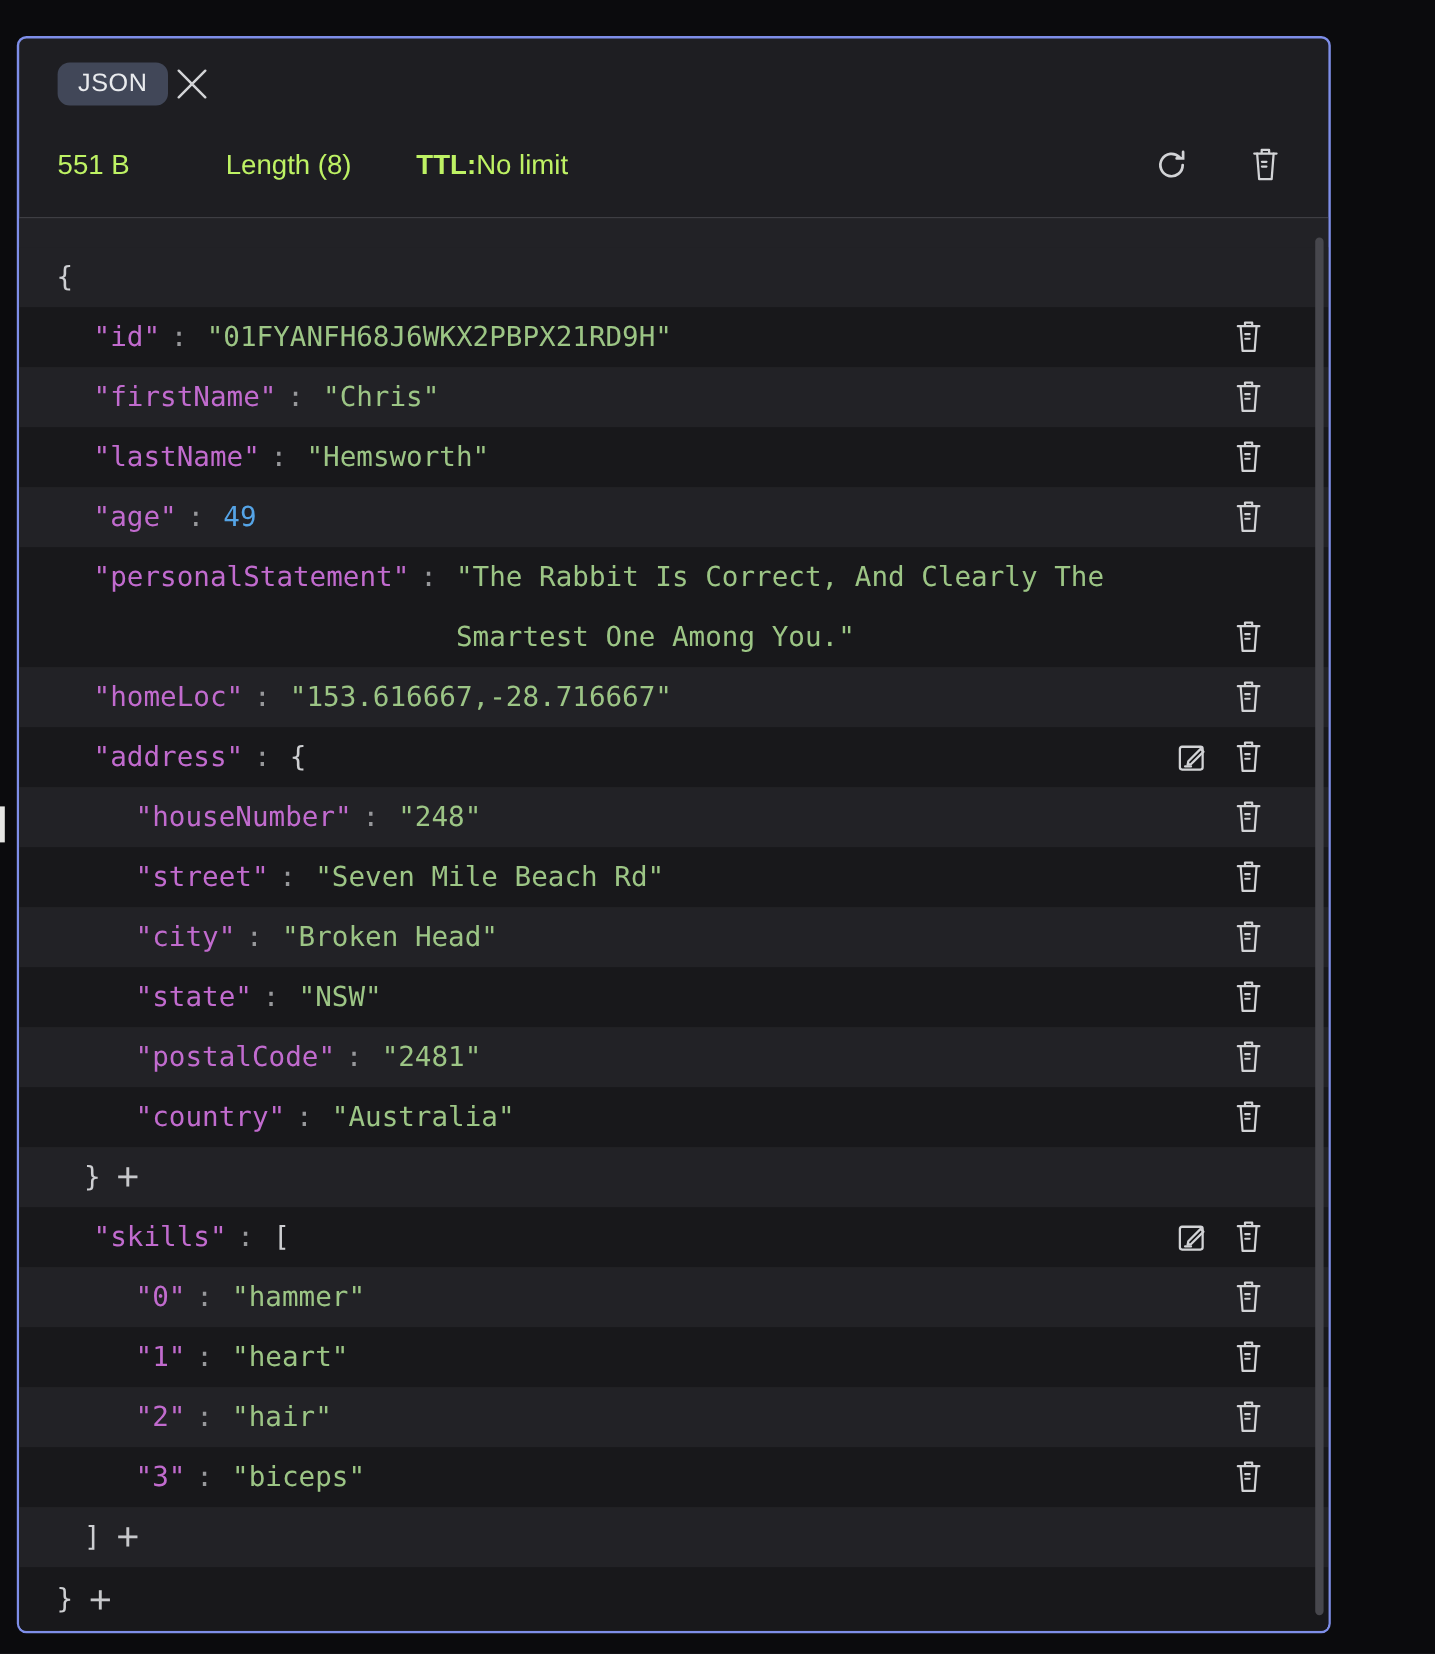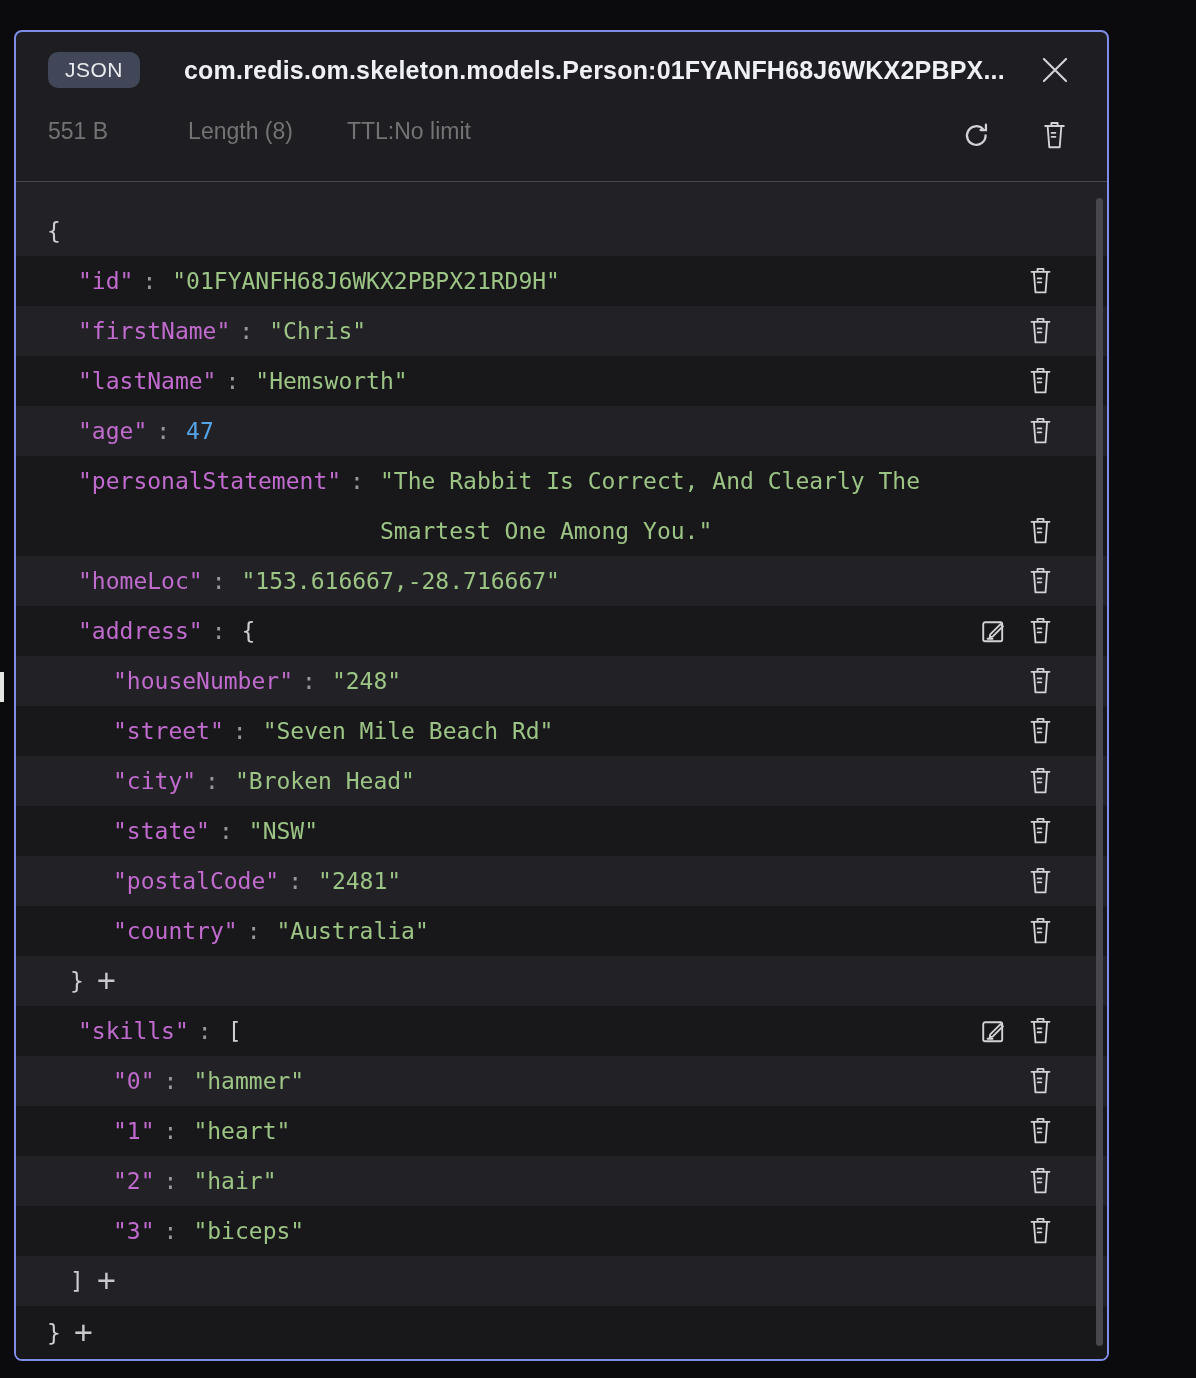"com.redis.om.skeleton.models.Person:01FY" span.key-title { html: <span>com.redis.om.skeleton.models.Person:01FYANFH68J6WKX2PBPX...</span> -> none }
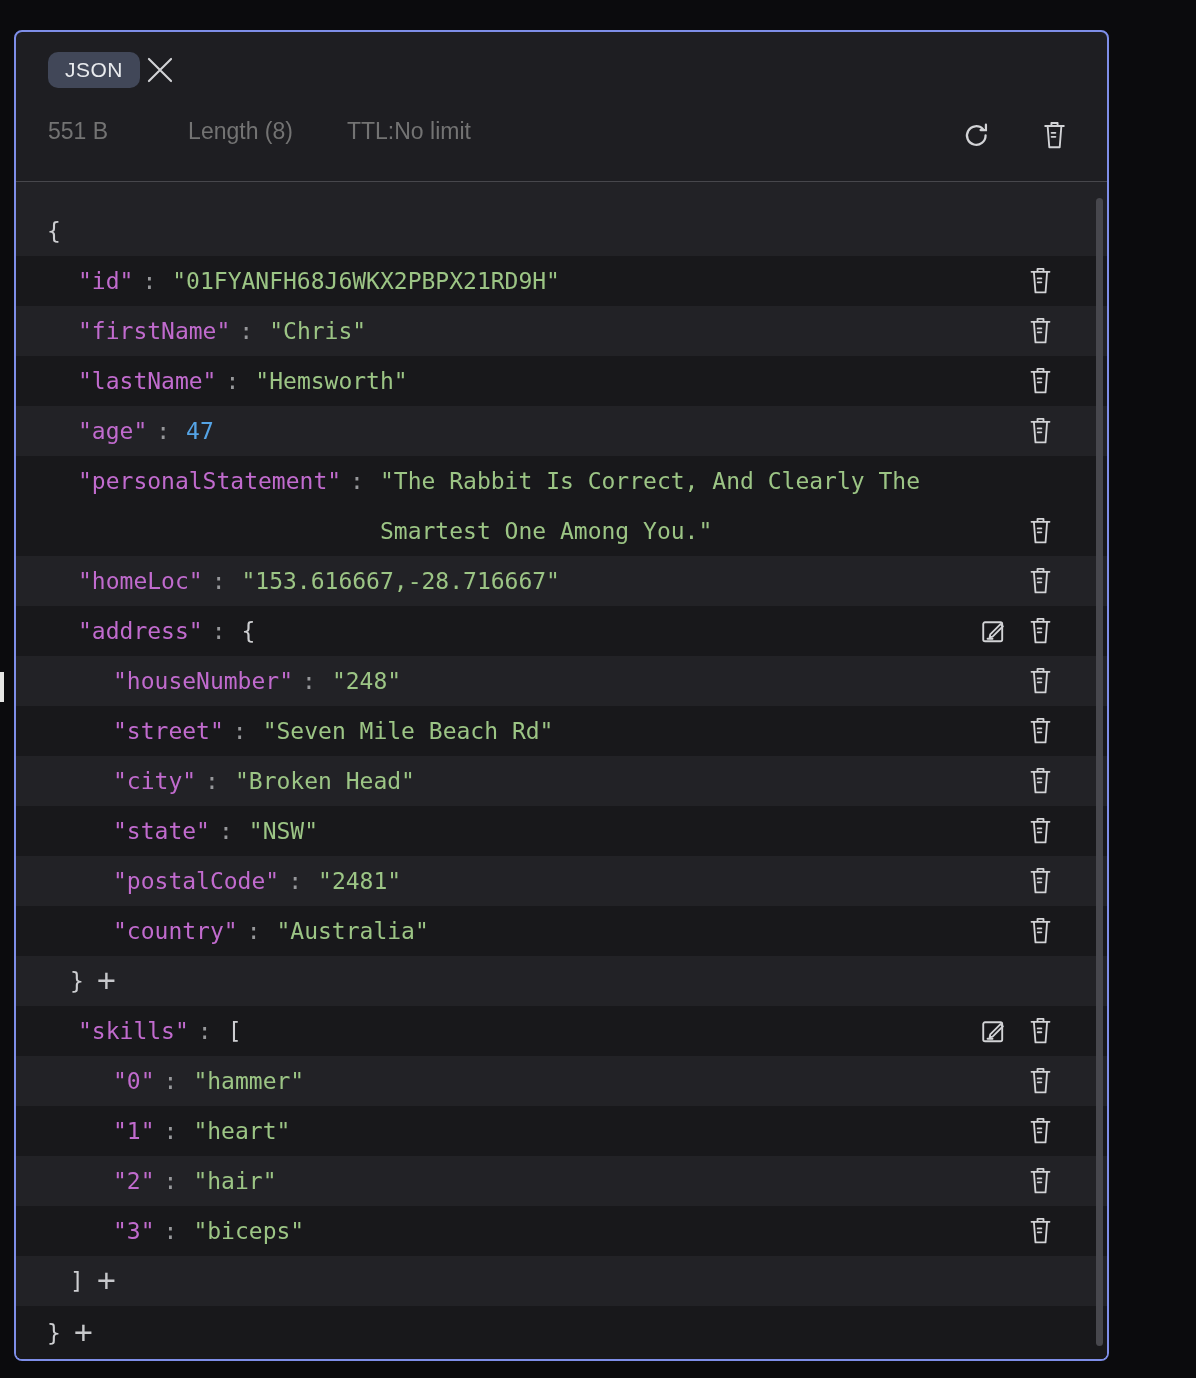"551 B" .header-meta { align-items: flex-start -> center; color: #737373 -> #bef264 }
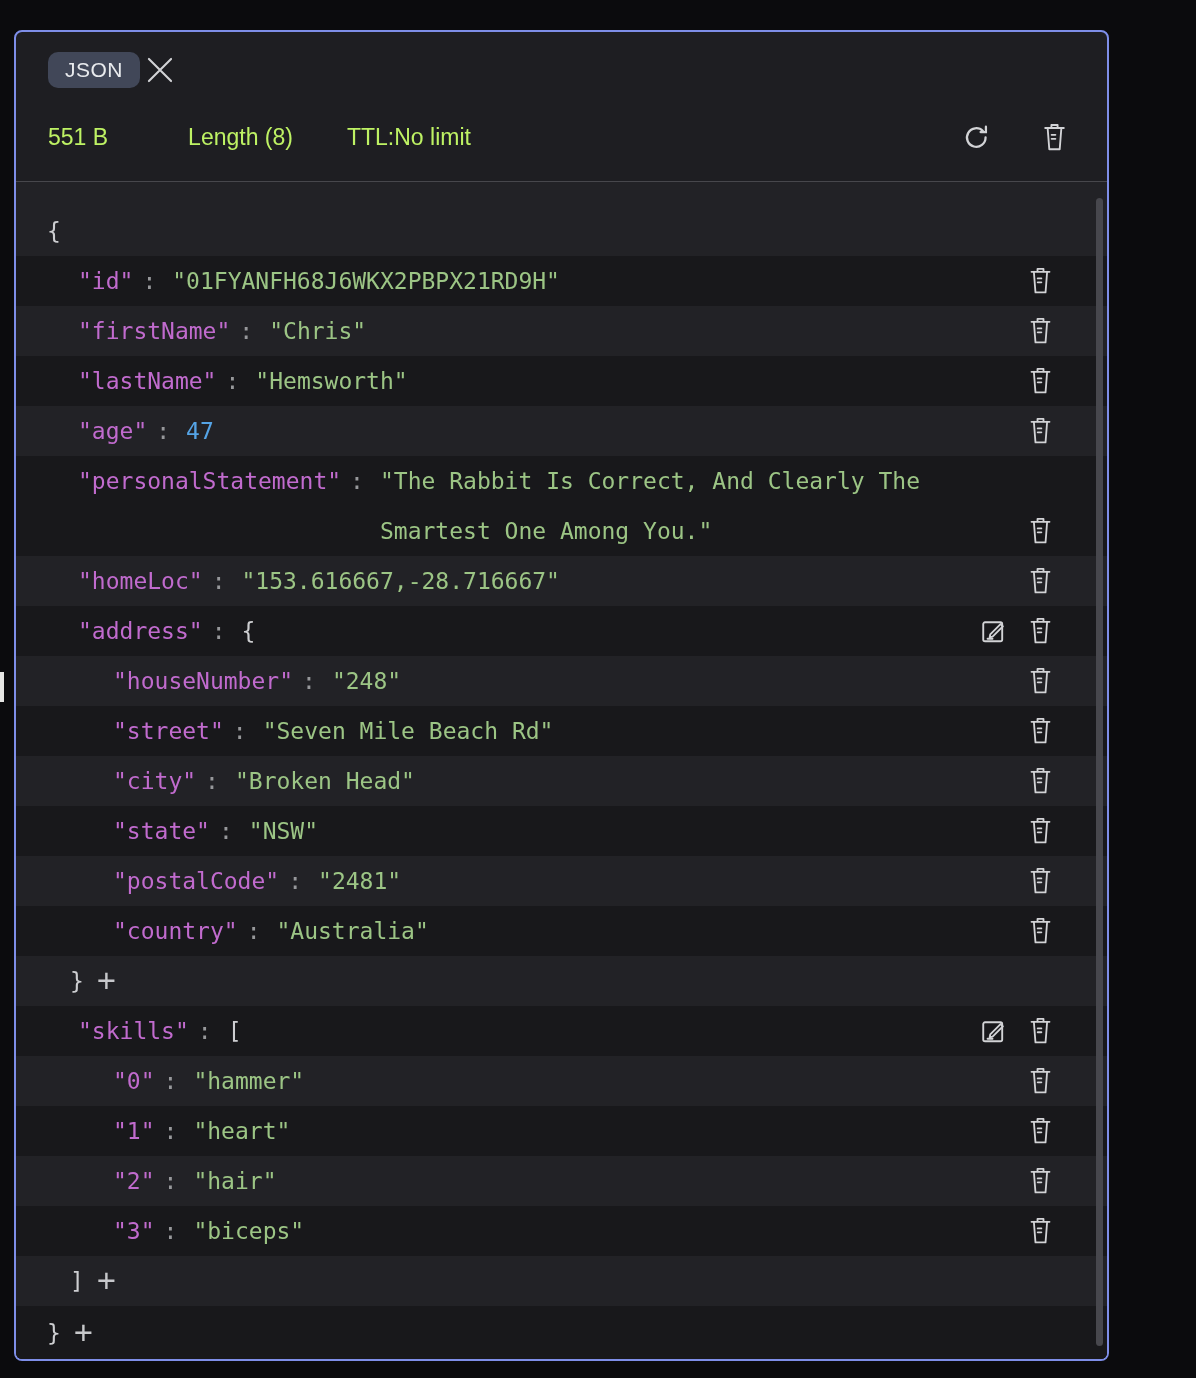"TTL:" .meta-ttl-label { font-weight: none -> bold }
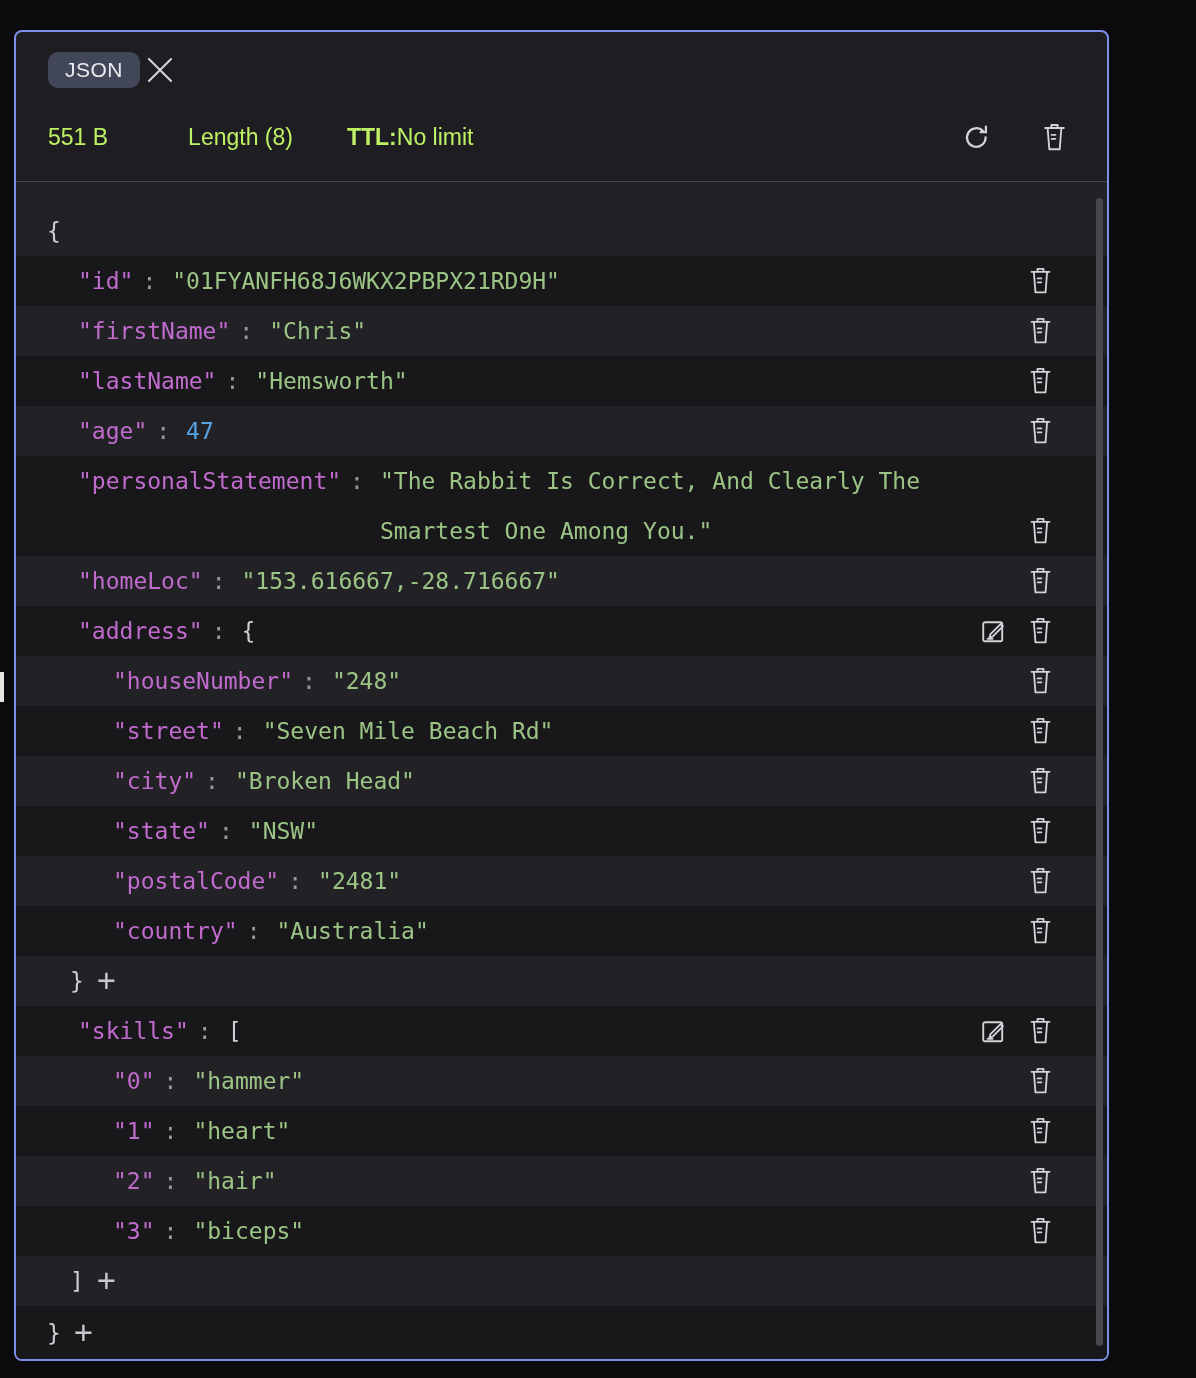"47" span.tok { text: 47 -> 49 }
